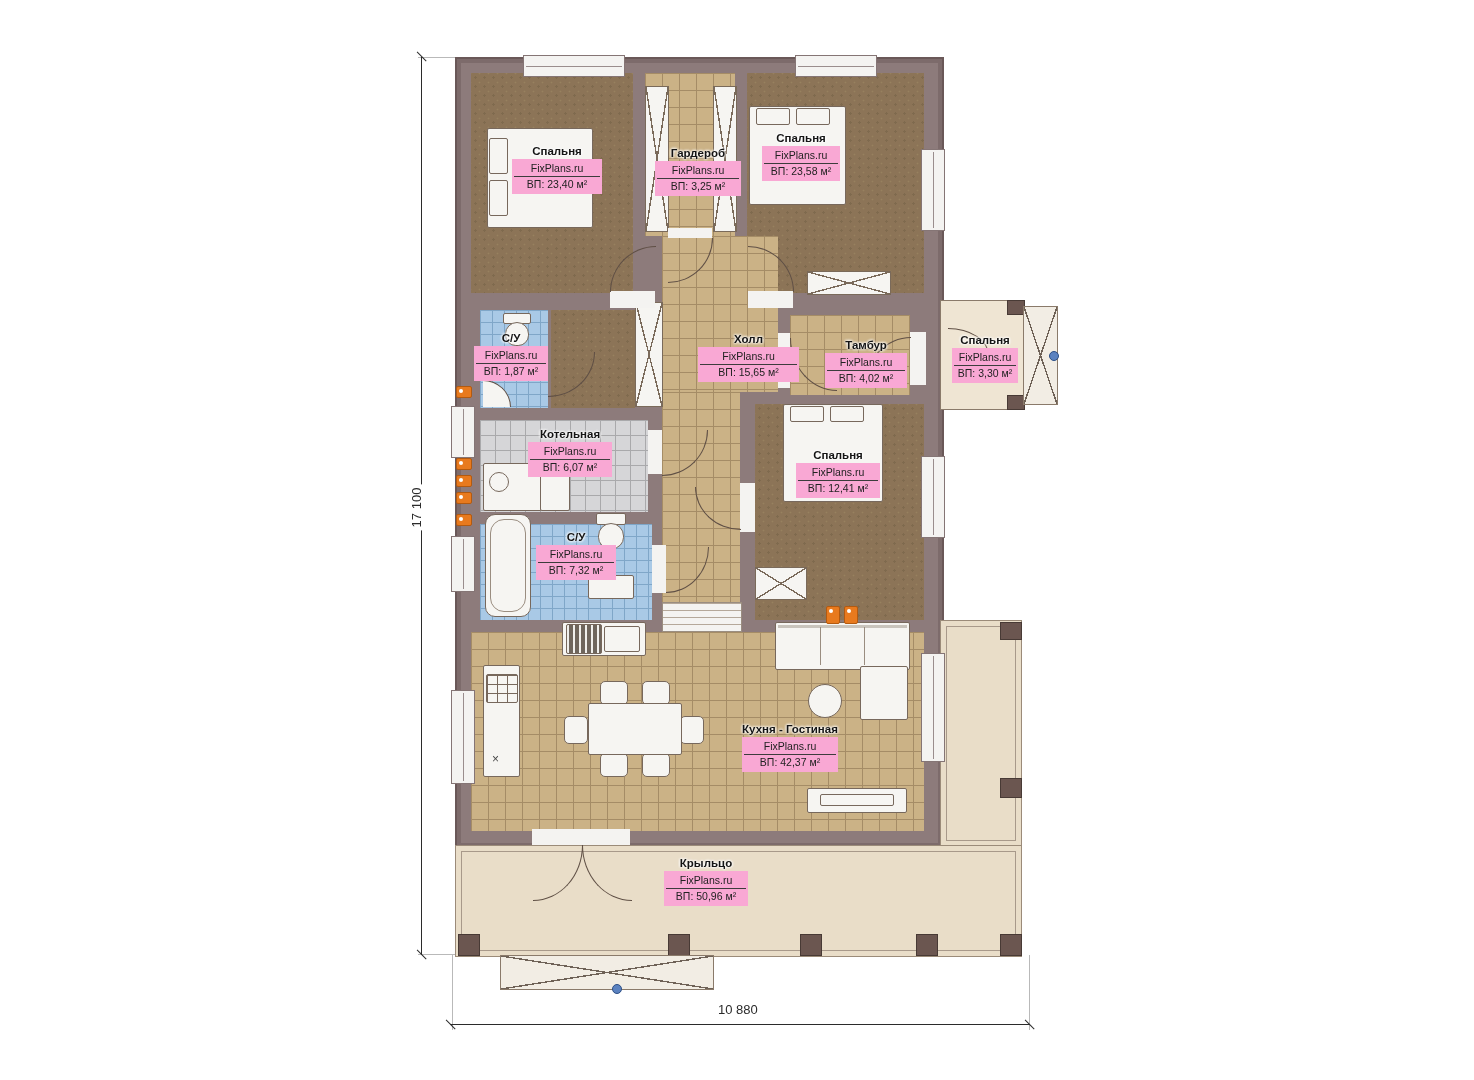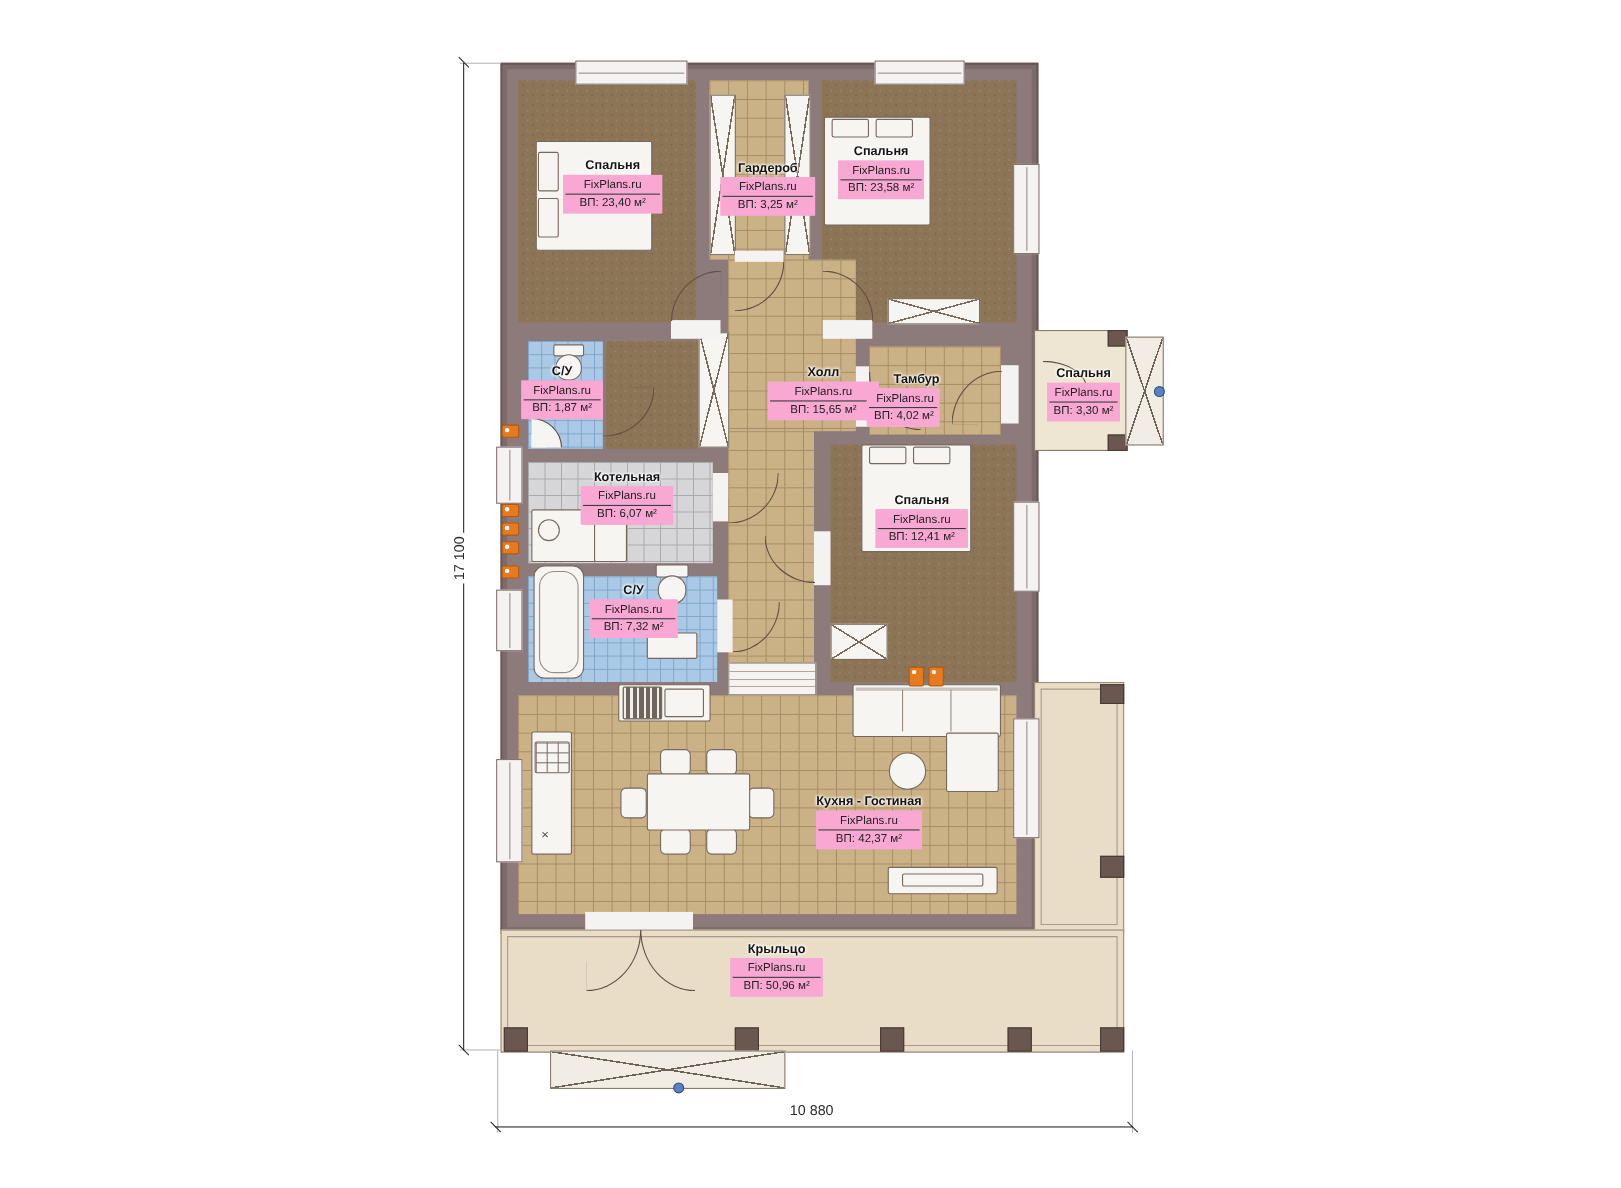"Тамбур" div.rlabel { left: 788px -> 825px; text-align: right -> none; width: 66px -> 82px }
